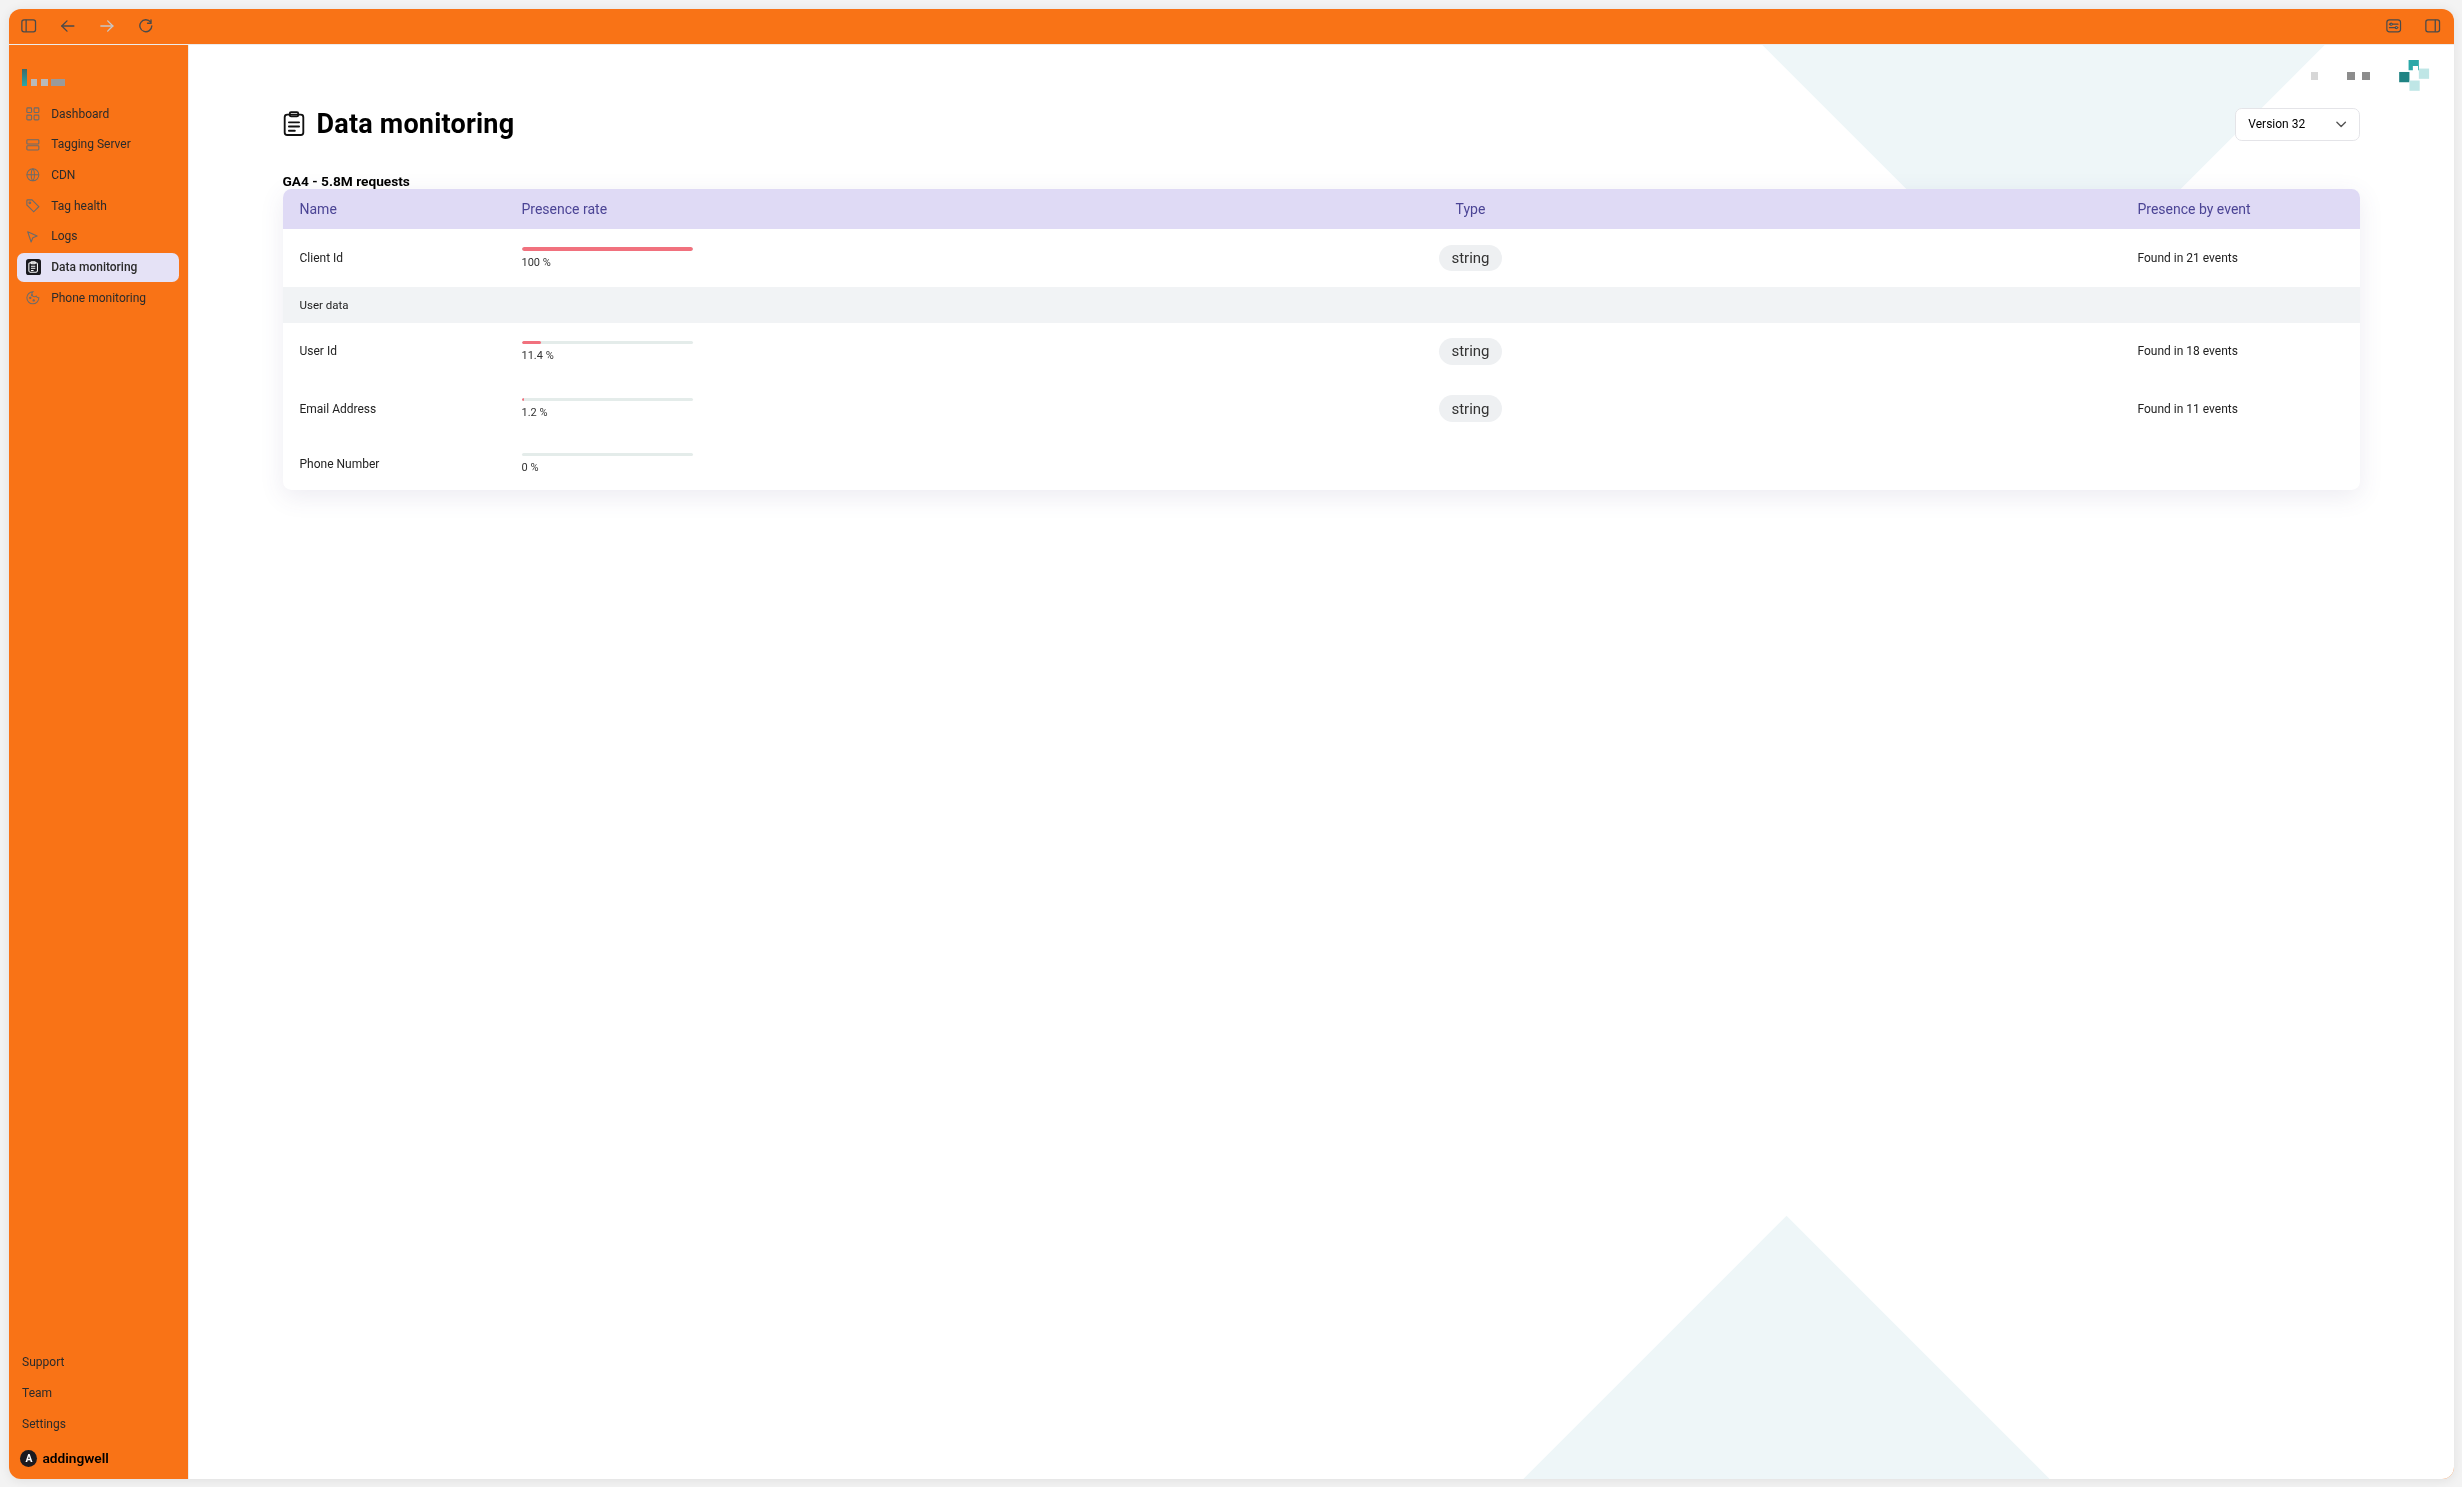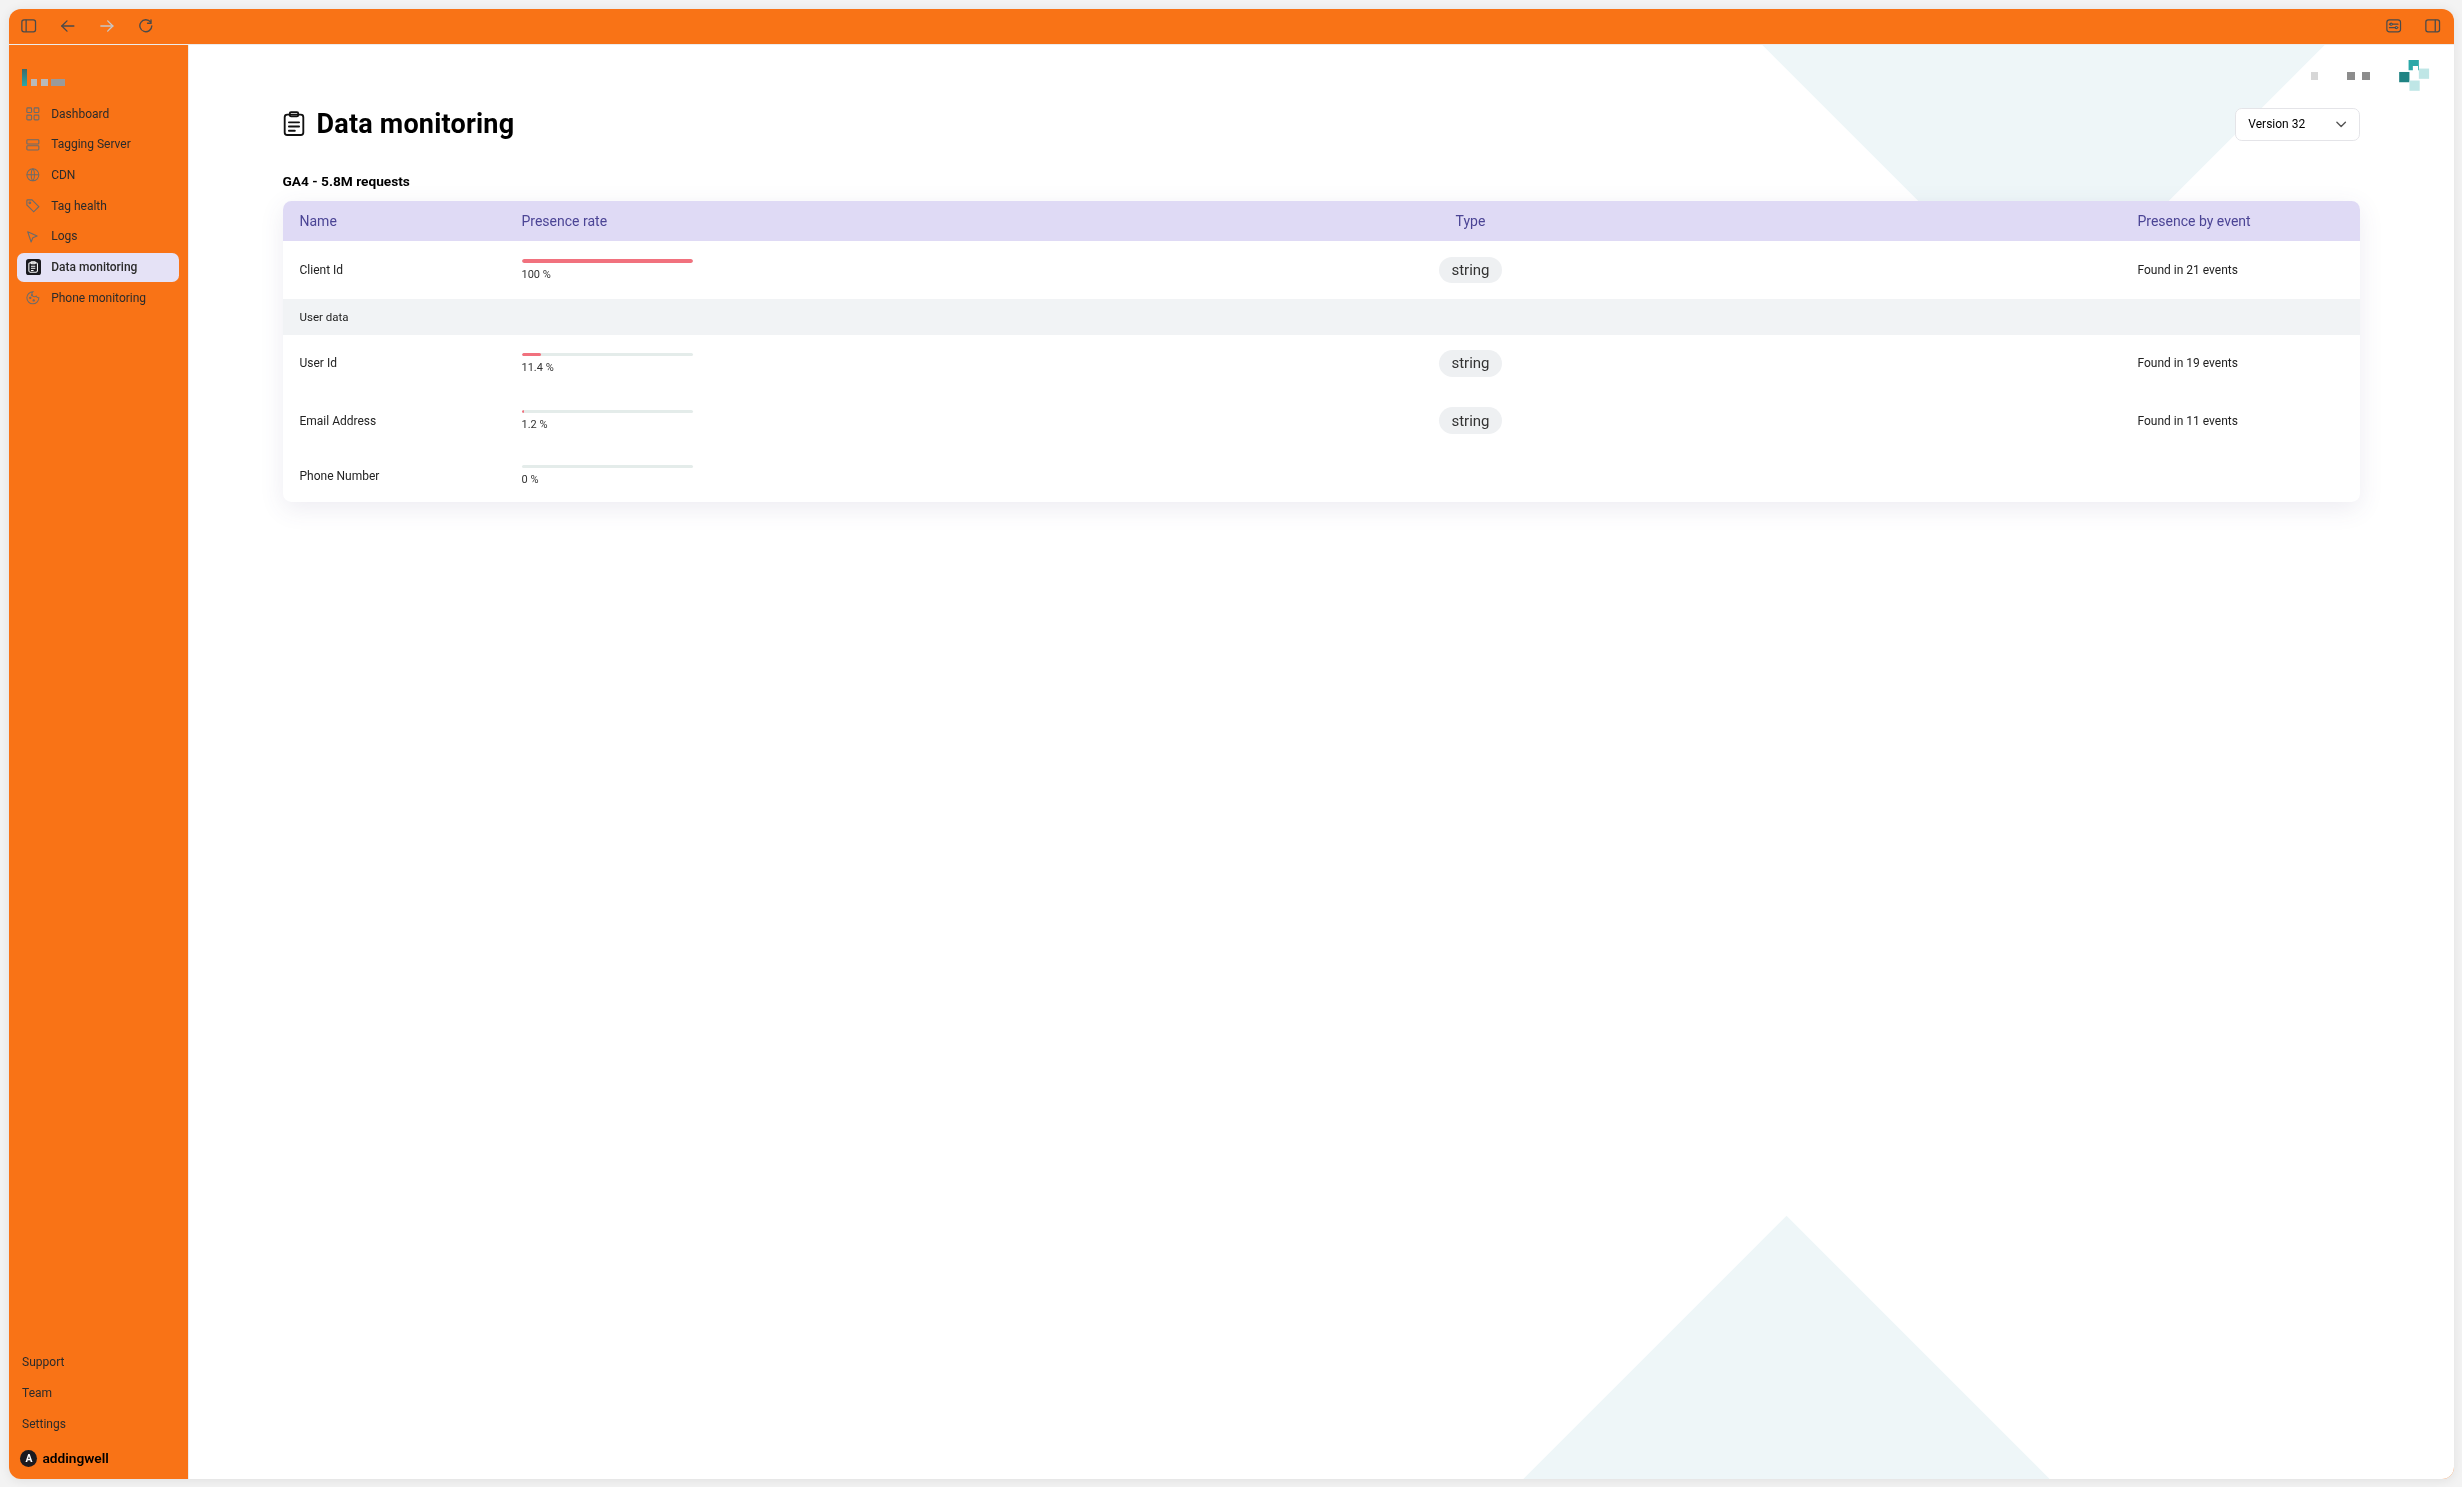"GA4 - 5.8M requests" .section-title { margin-bottom: 12px -> 0 }
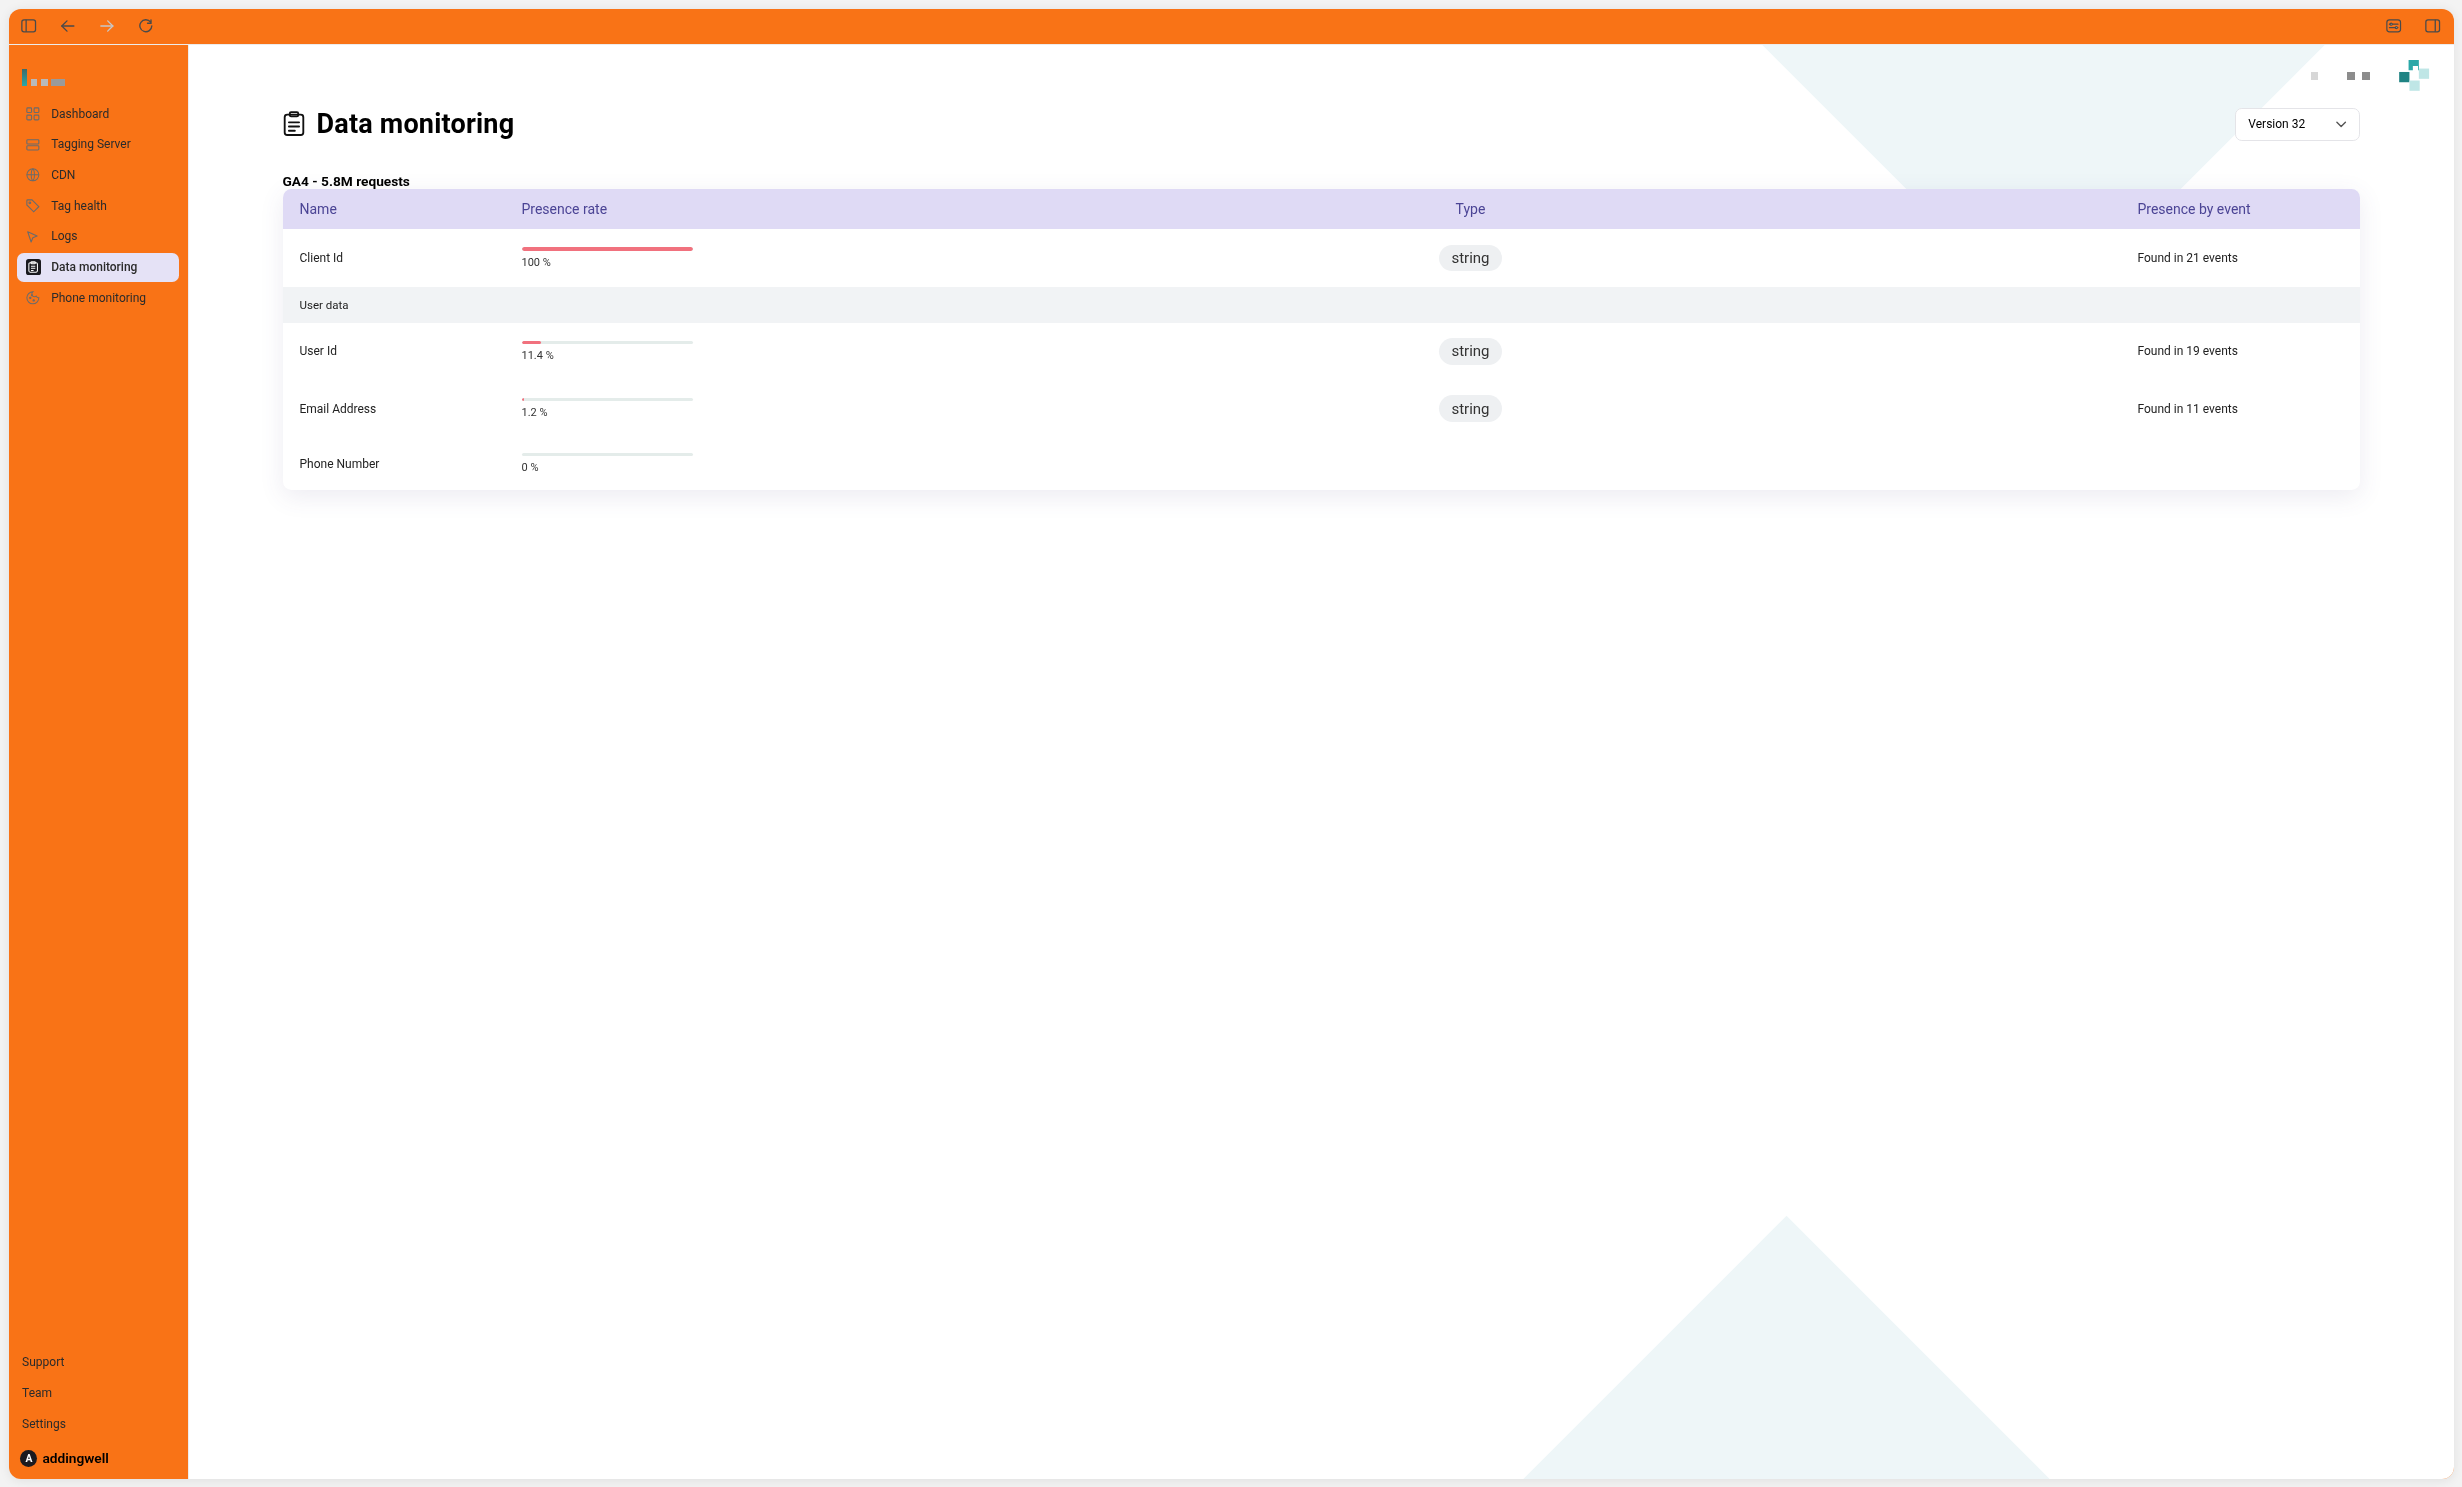"Found in 19 events" div { text: 19 -> 18 }
